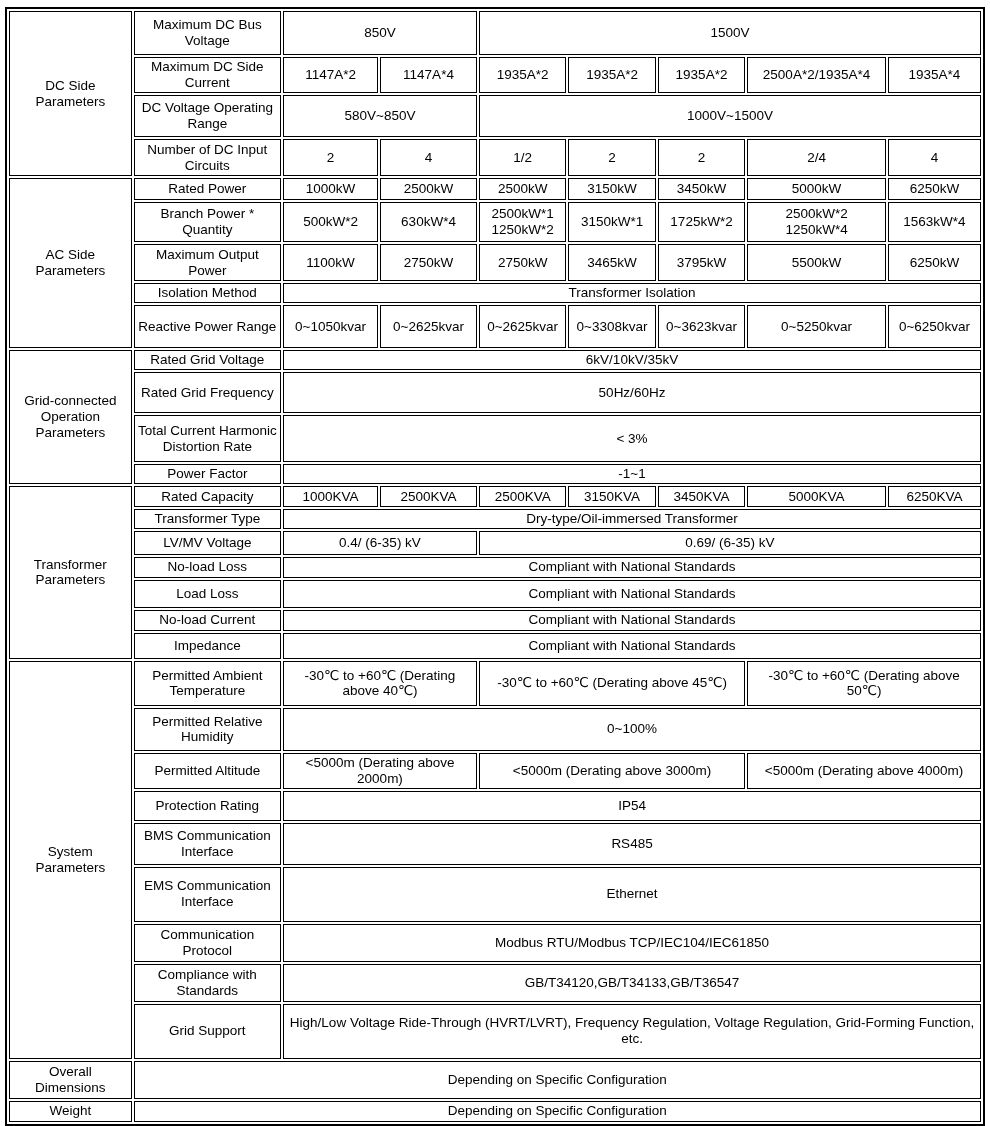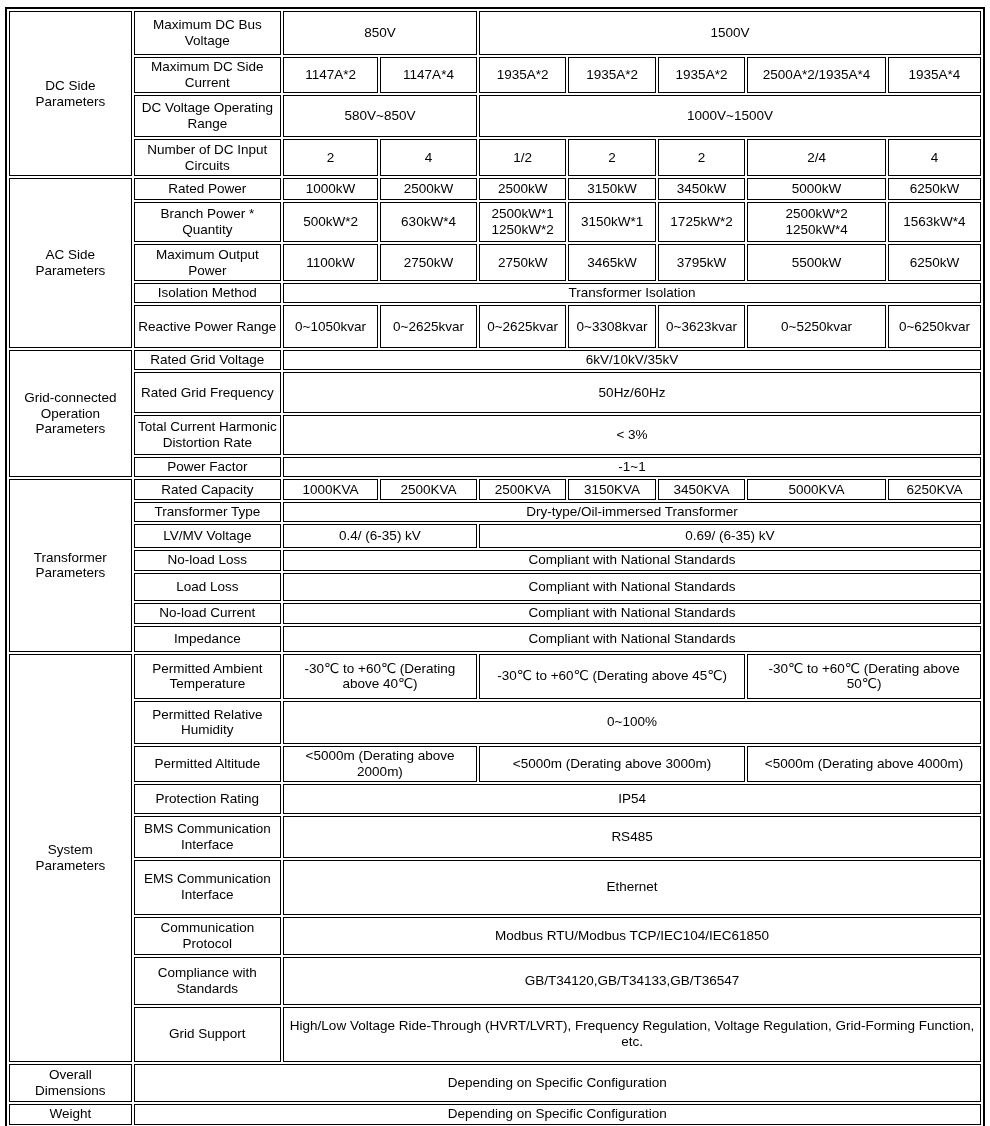"Total Current Harmonic Distortion Rate" tr { height: 40px -> 47px }
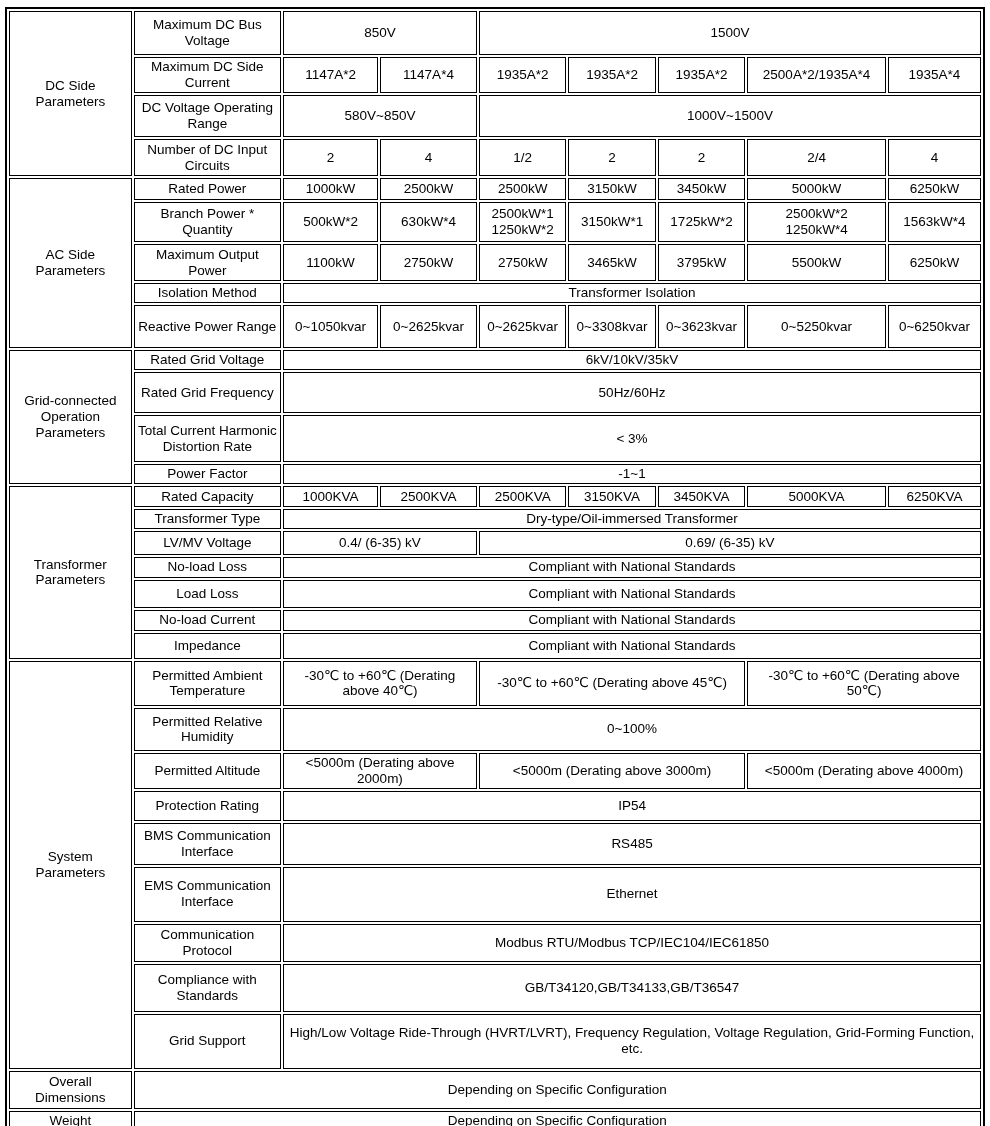"Compliance with Standards" tr { height: 48px -> 38px }
